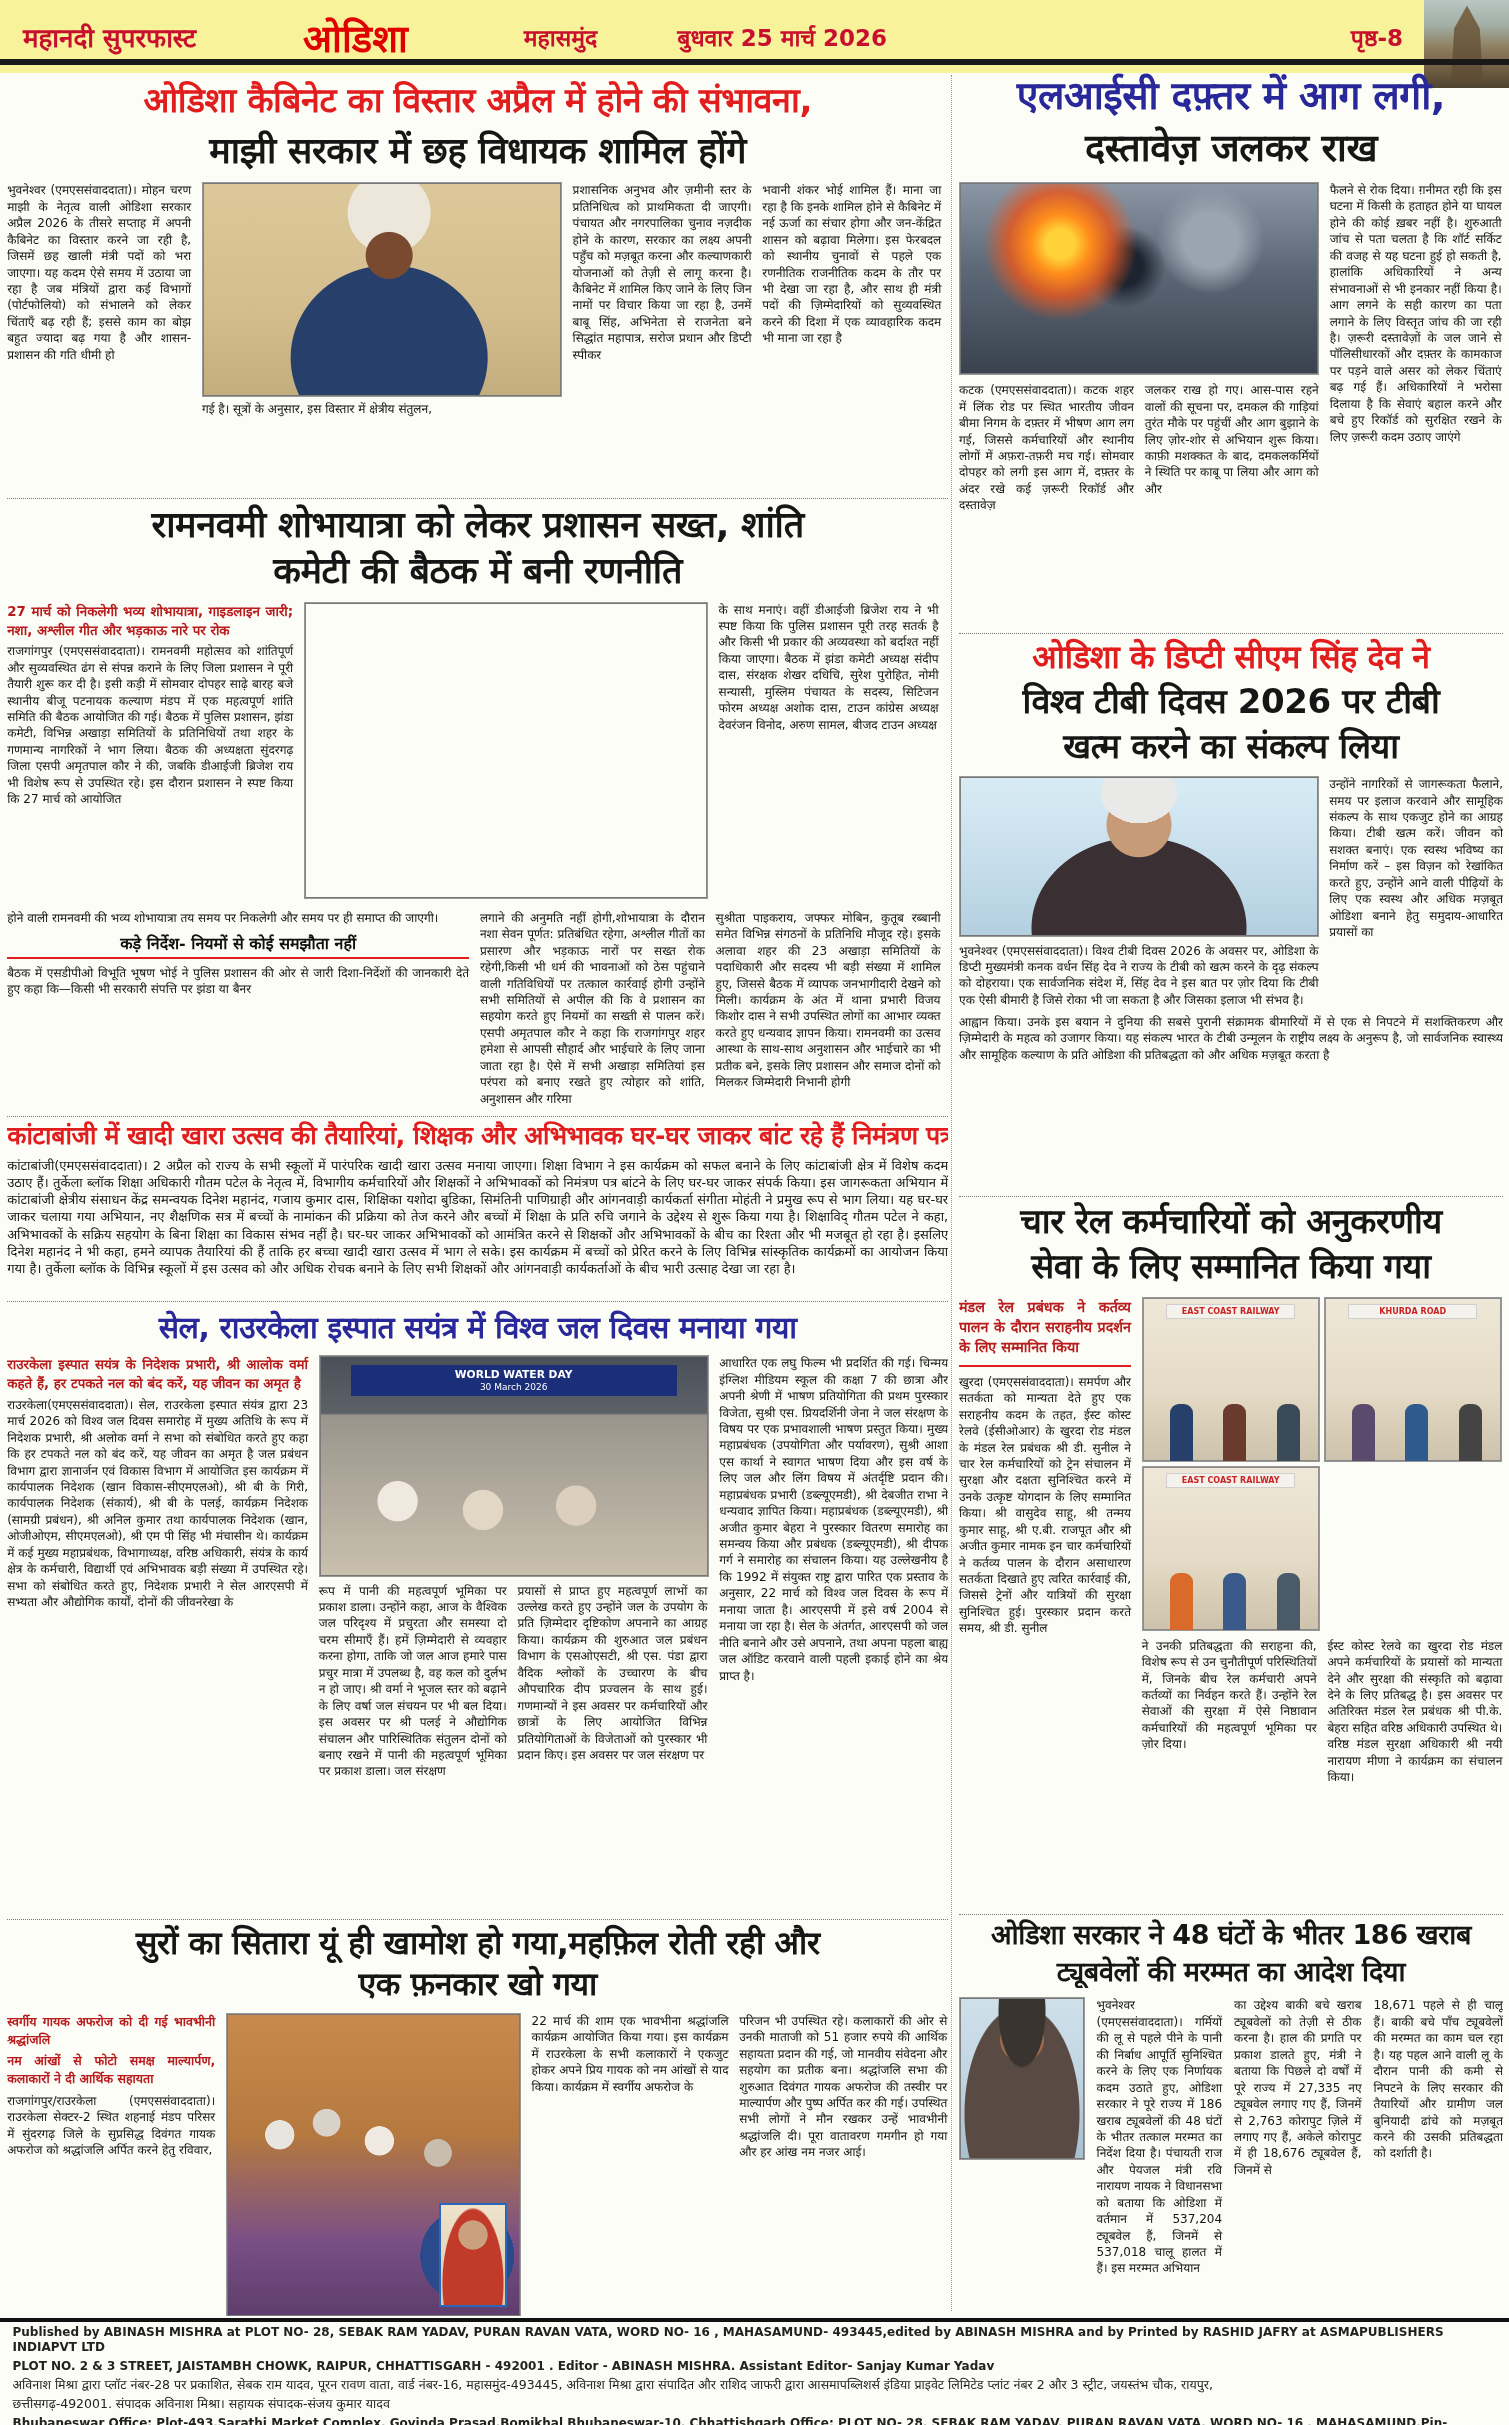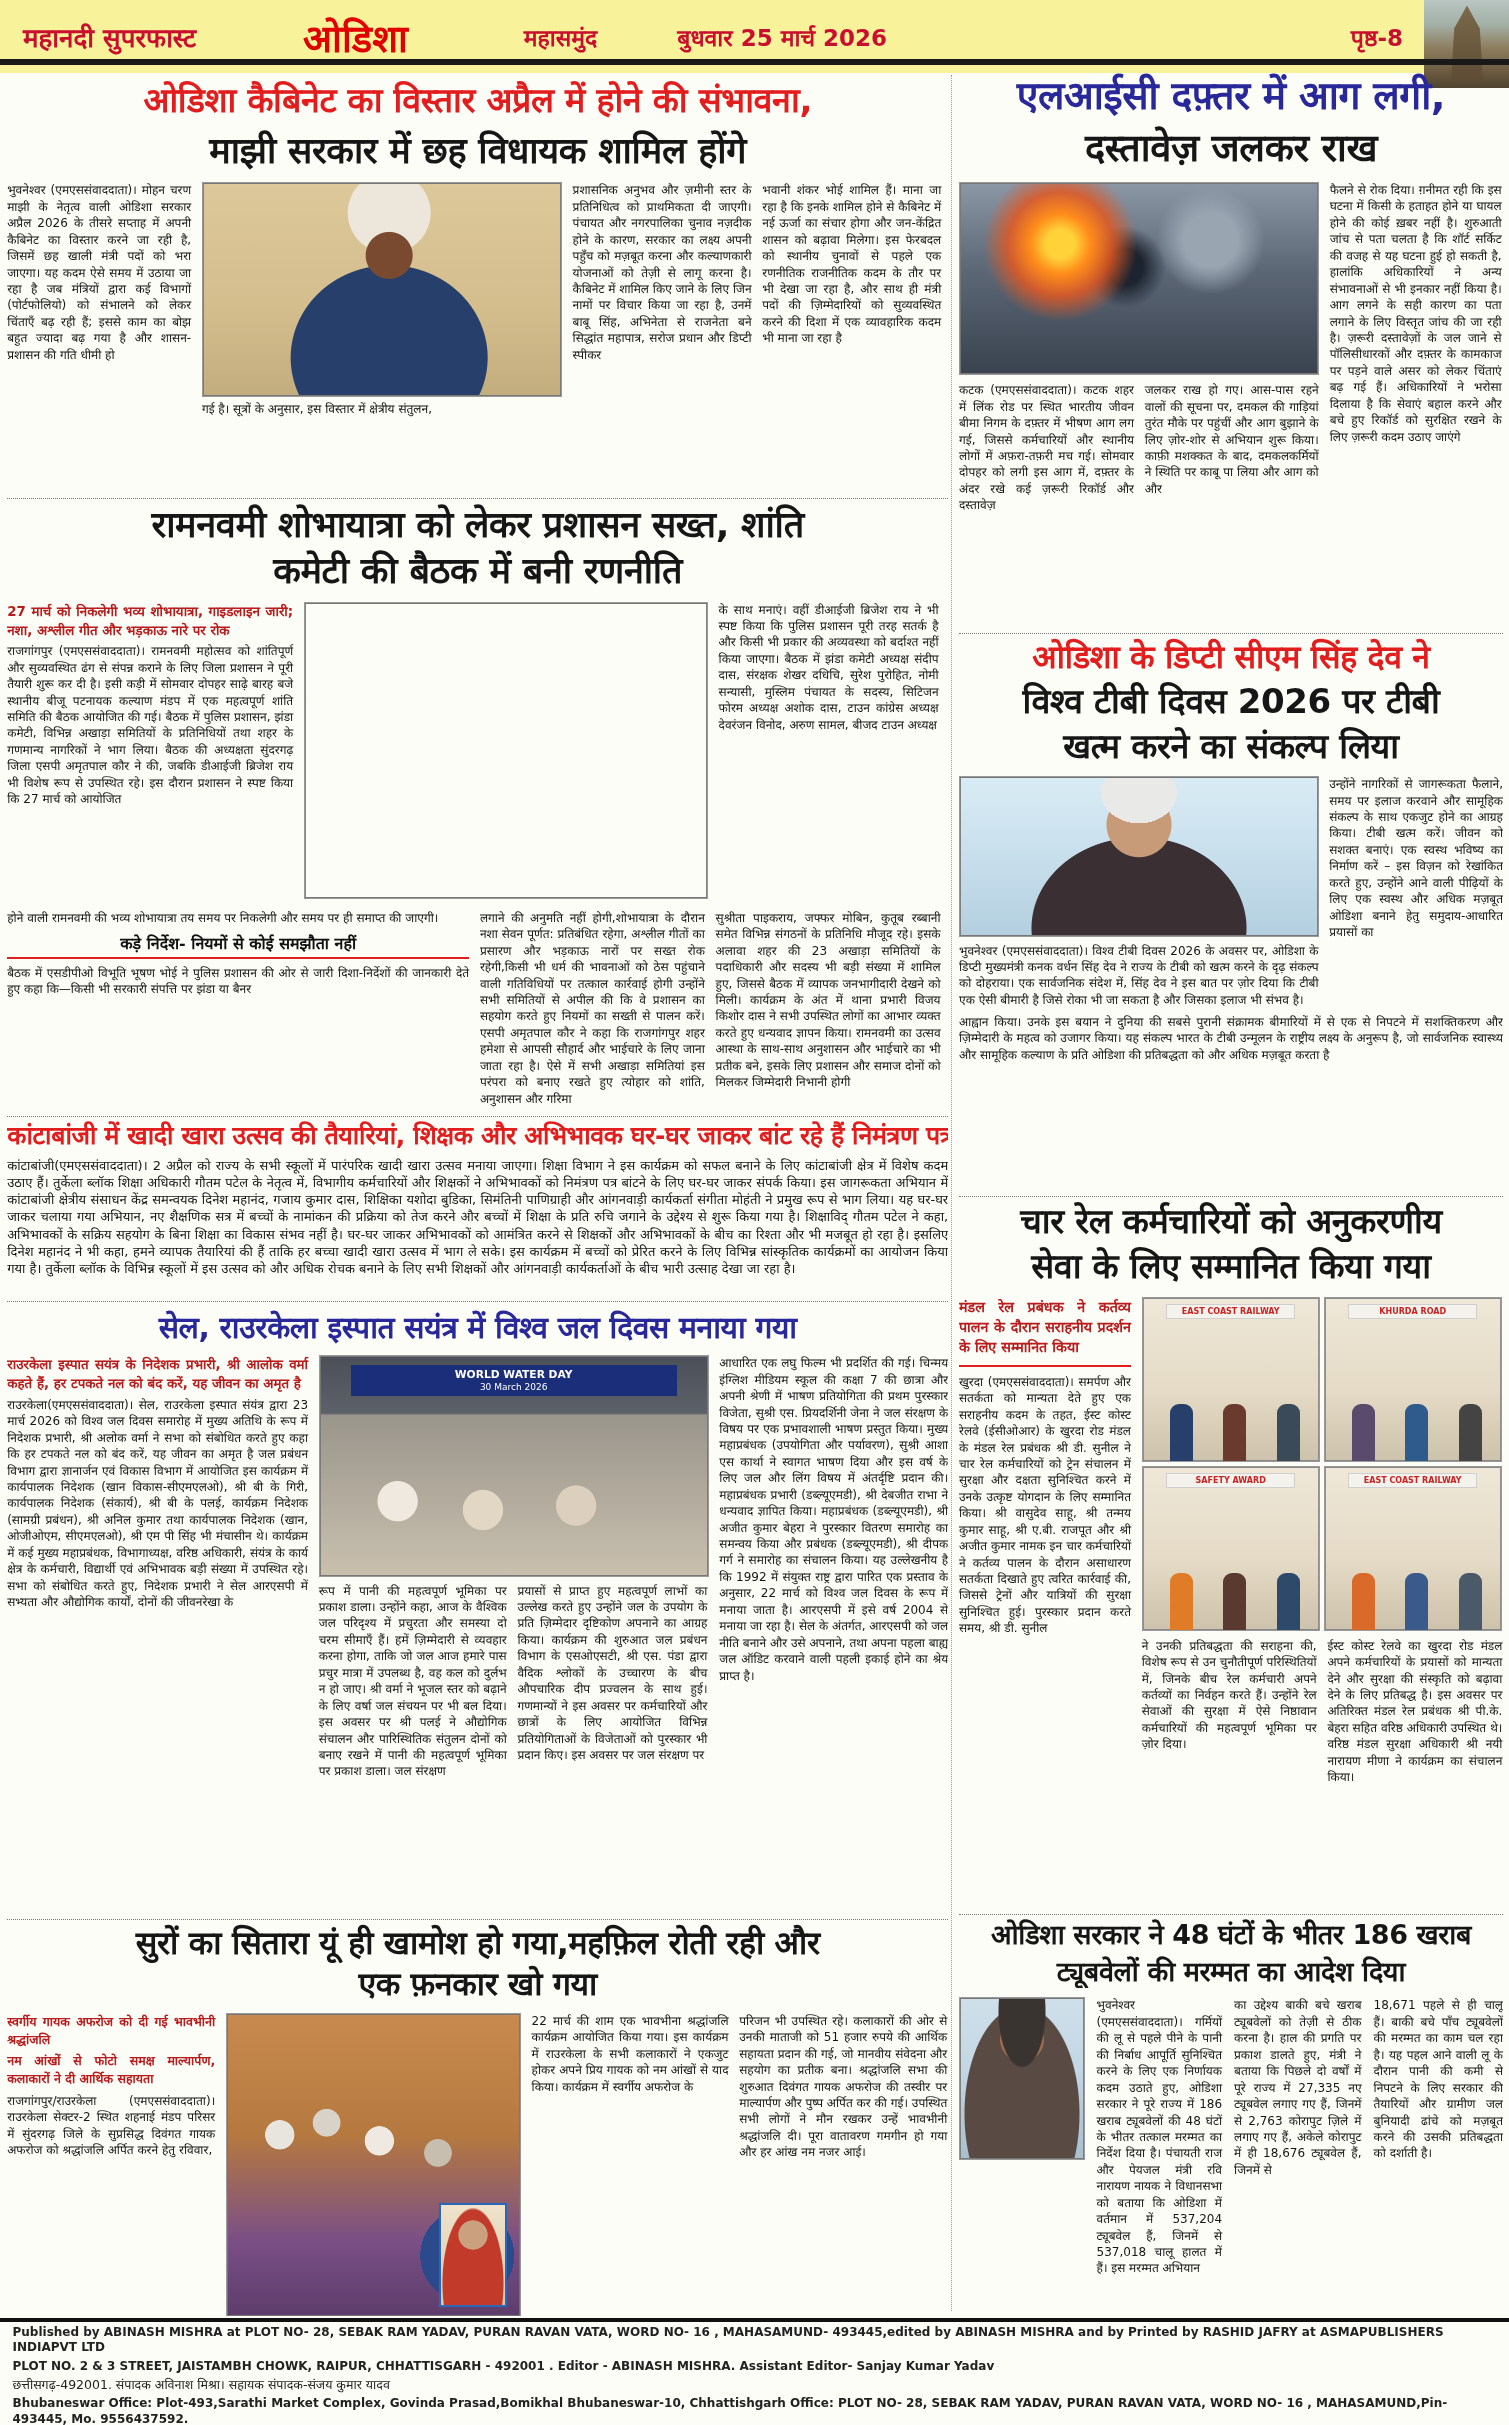"SAFETY AWARD" div.ph-rail { html: <div> <div>SAFETY AWARD</div> <div></div> <div></div> <div></div> </div> -> none }
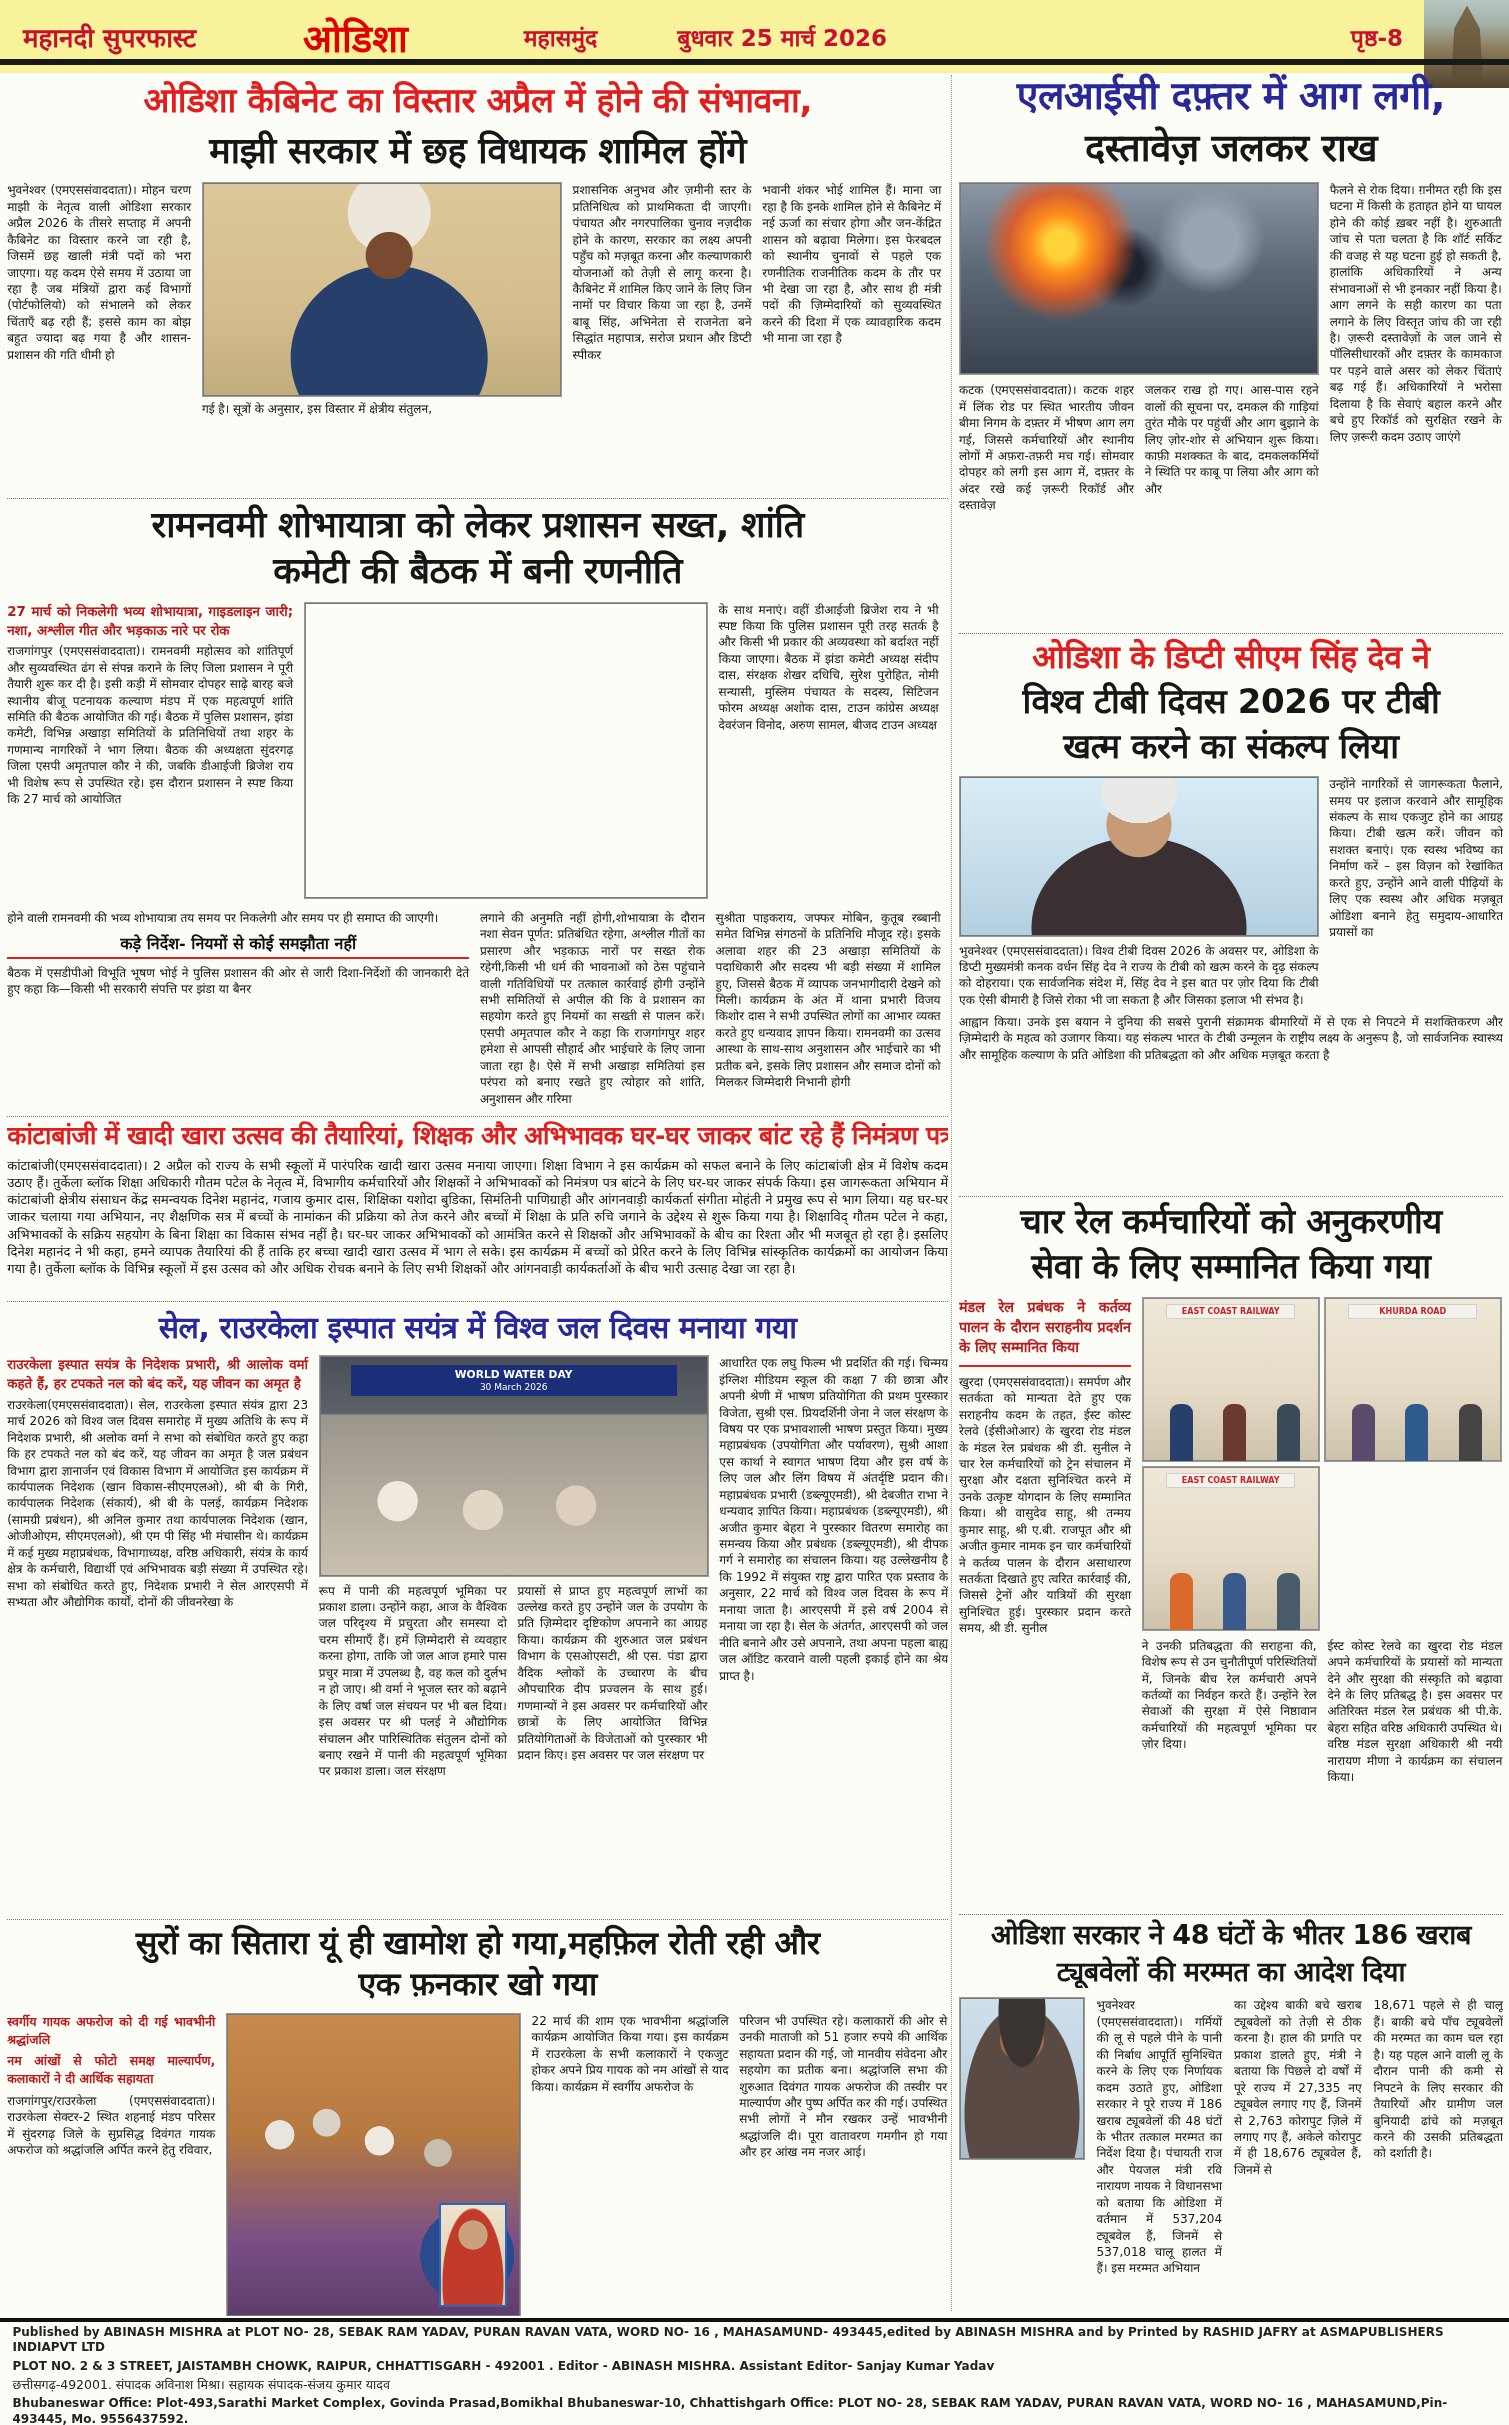"अविनाश मिश्रा द्वारा प्लॉट नंबर-28" div.f-hi { html: none -> <div>अविनाश मिश्रा द्वारा प्लॉट नंबर-28 पर प्रकाशित, सेबक राम यादव, पूरन रावण वाता, वार्ड नंबर-16, महासमुंद-493445, अविनाश मिश्रा द्वारा संपादित और राशिद जाफरी द्वारा आसमापब्लिशर्स इंडिया प्राइवेट लिमिटेड प्लांट नंबर 2 और 3 स्ट्रीट, जयस्तंभ चौक, रायपुर,</div> }
